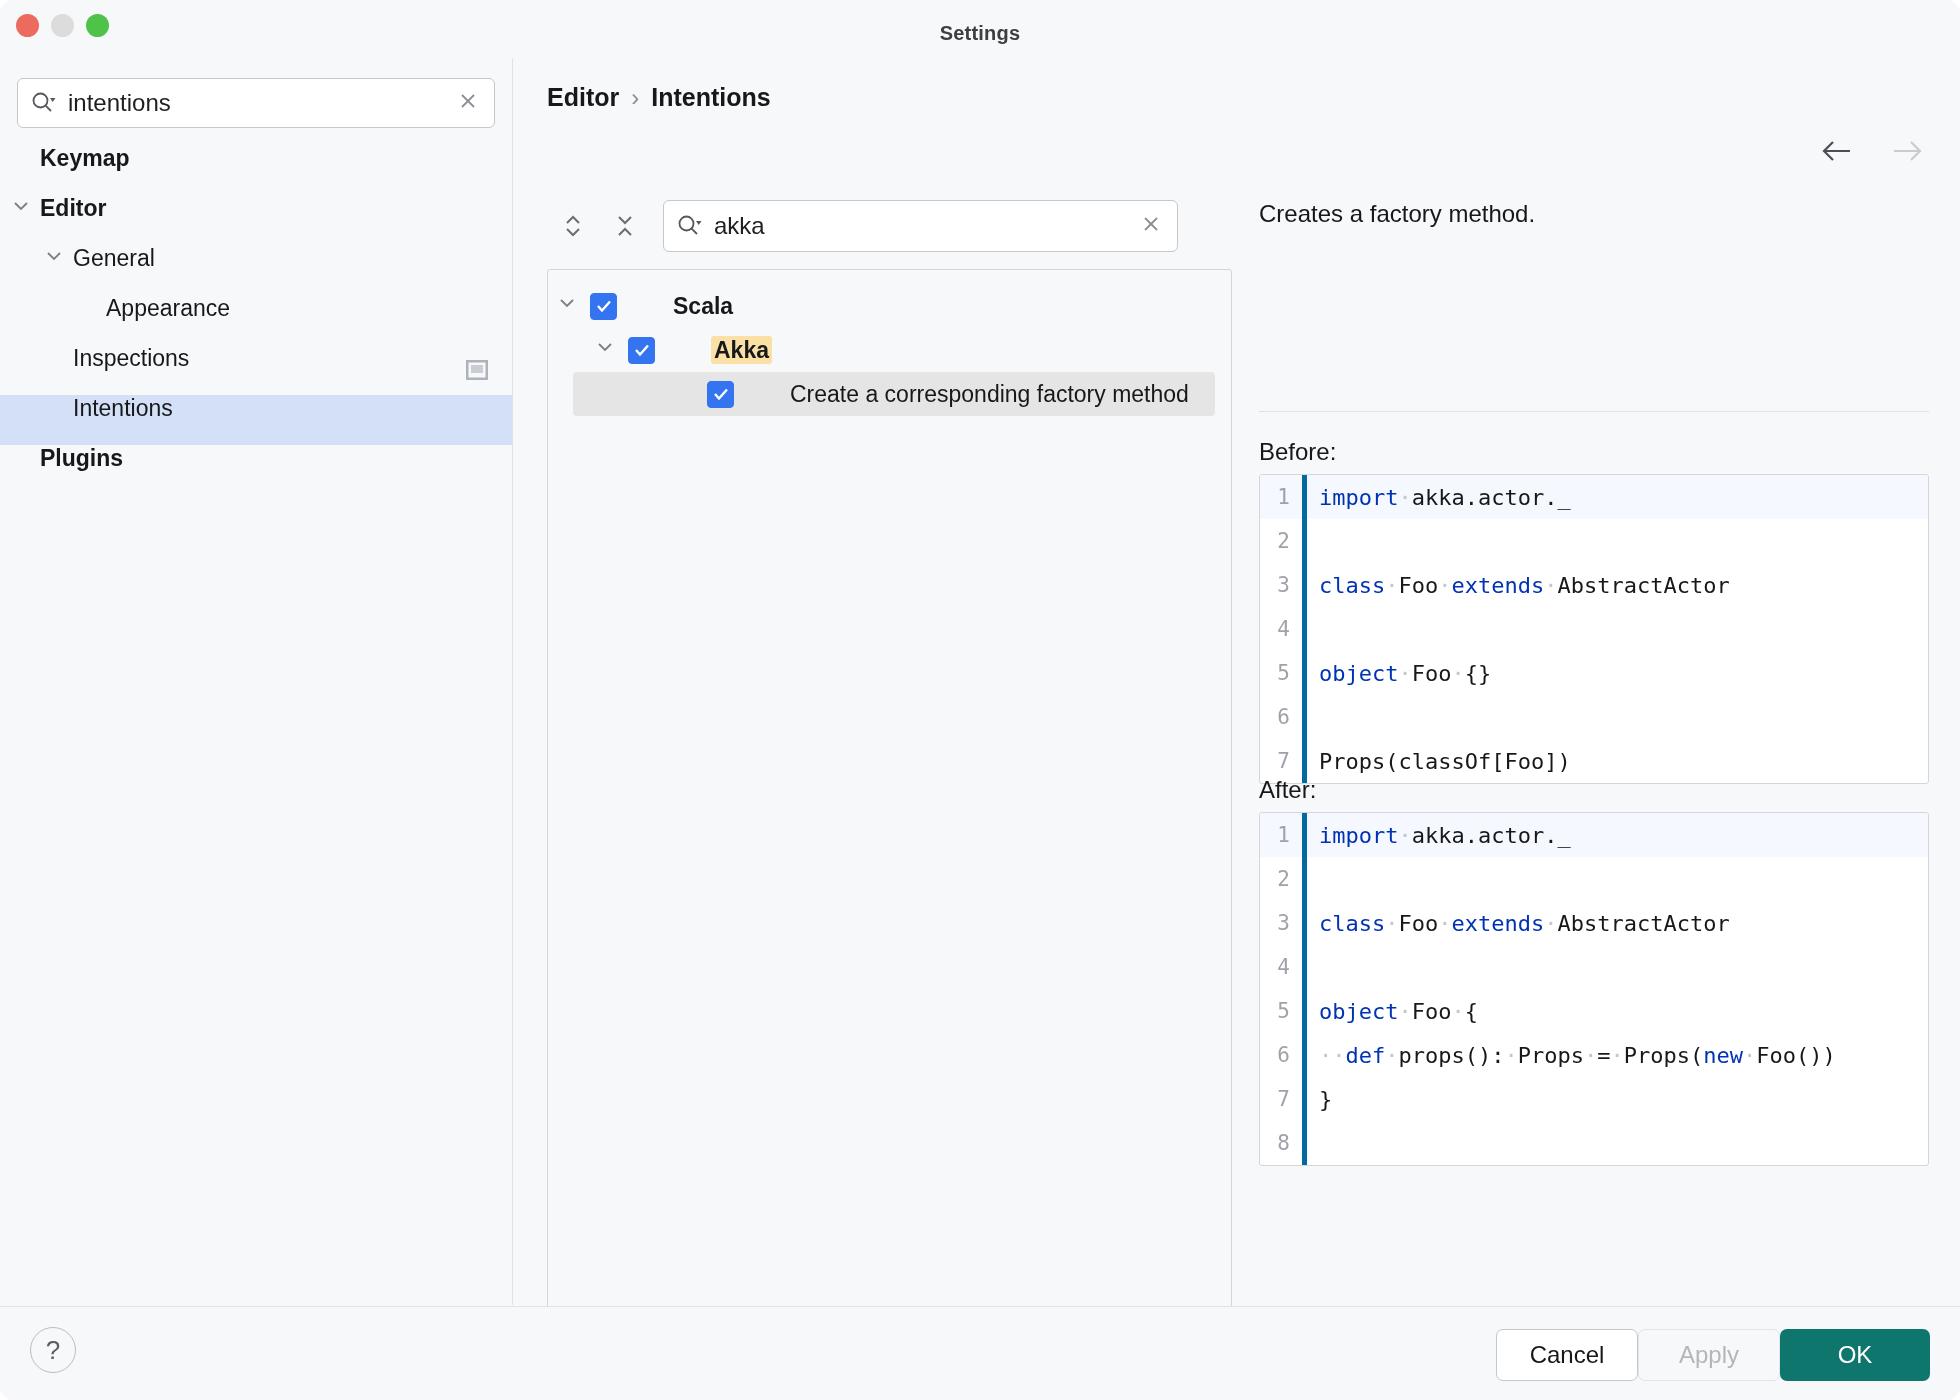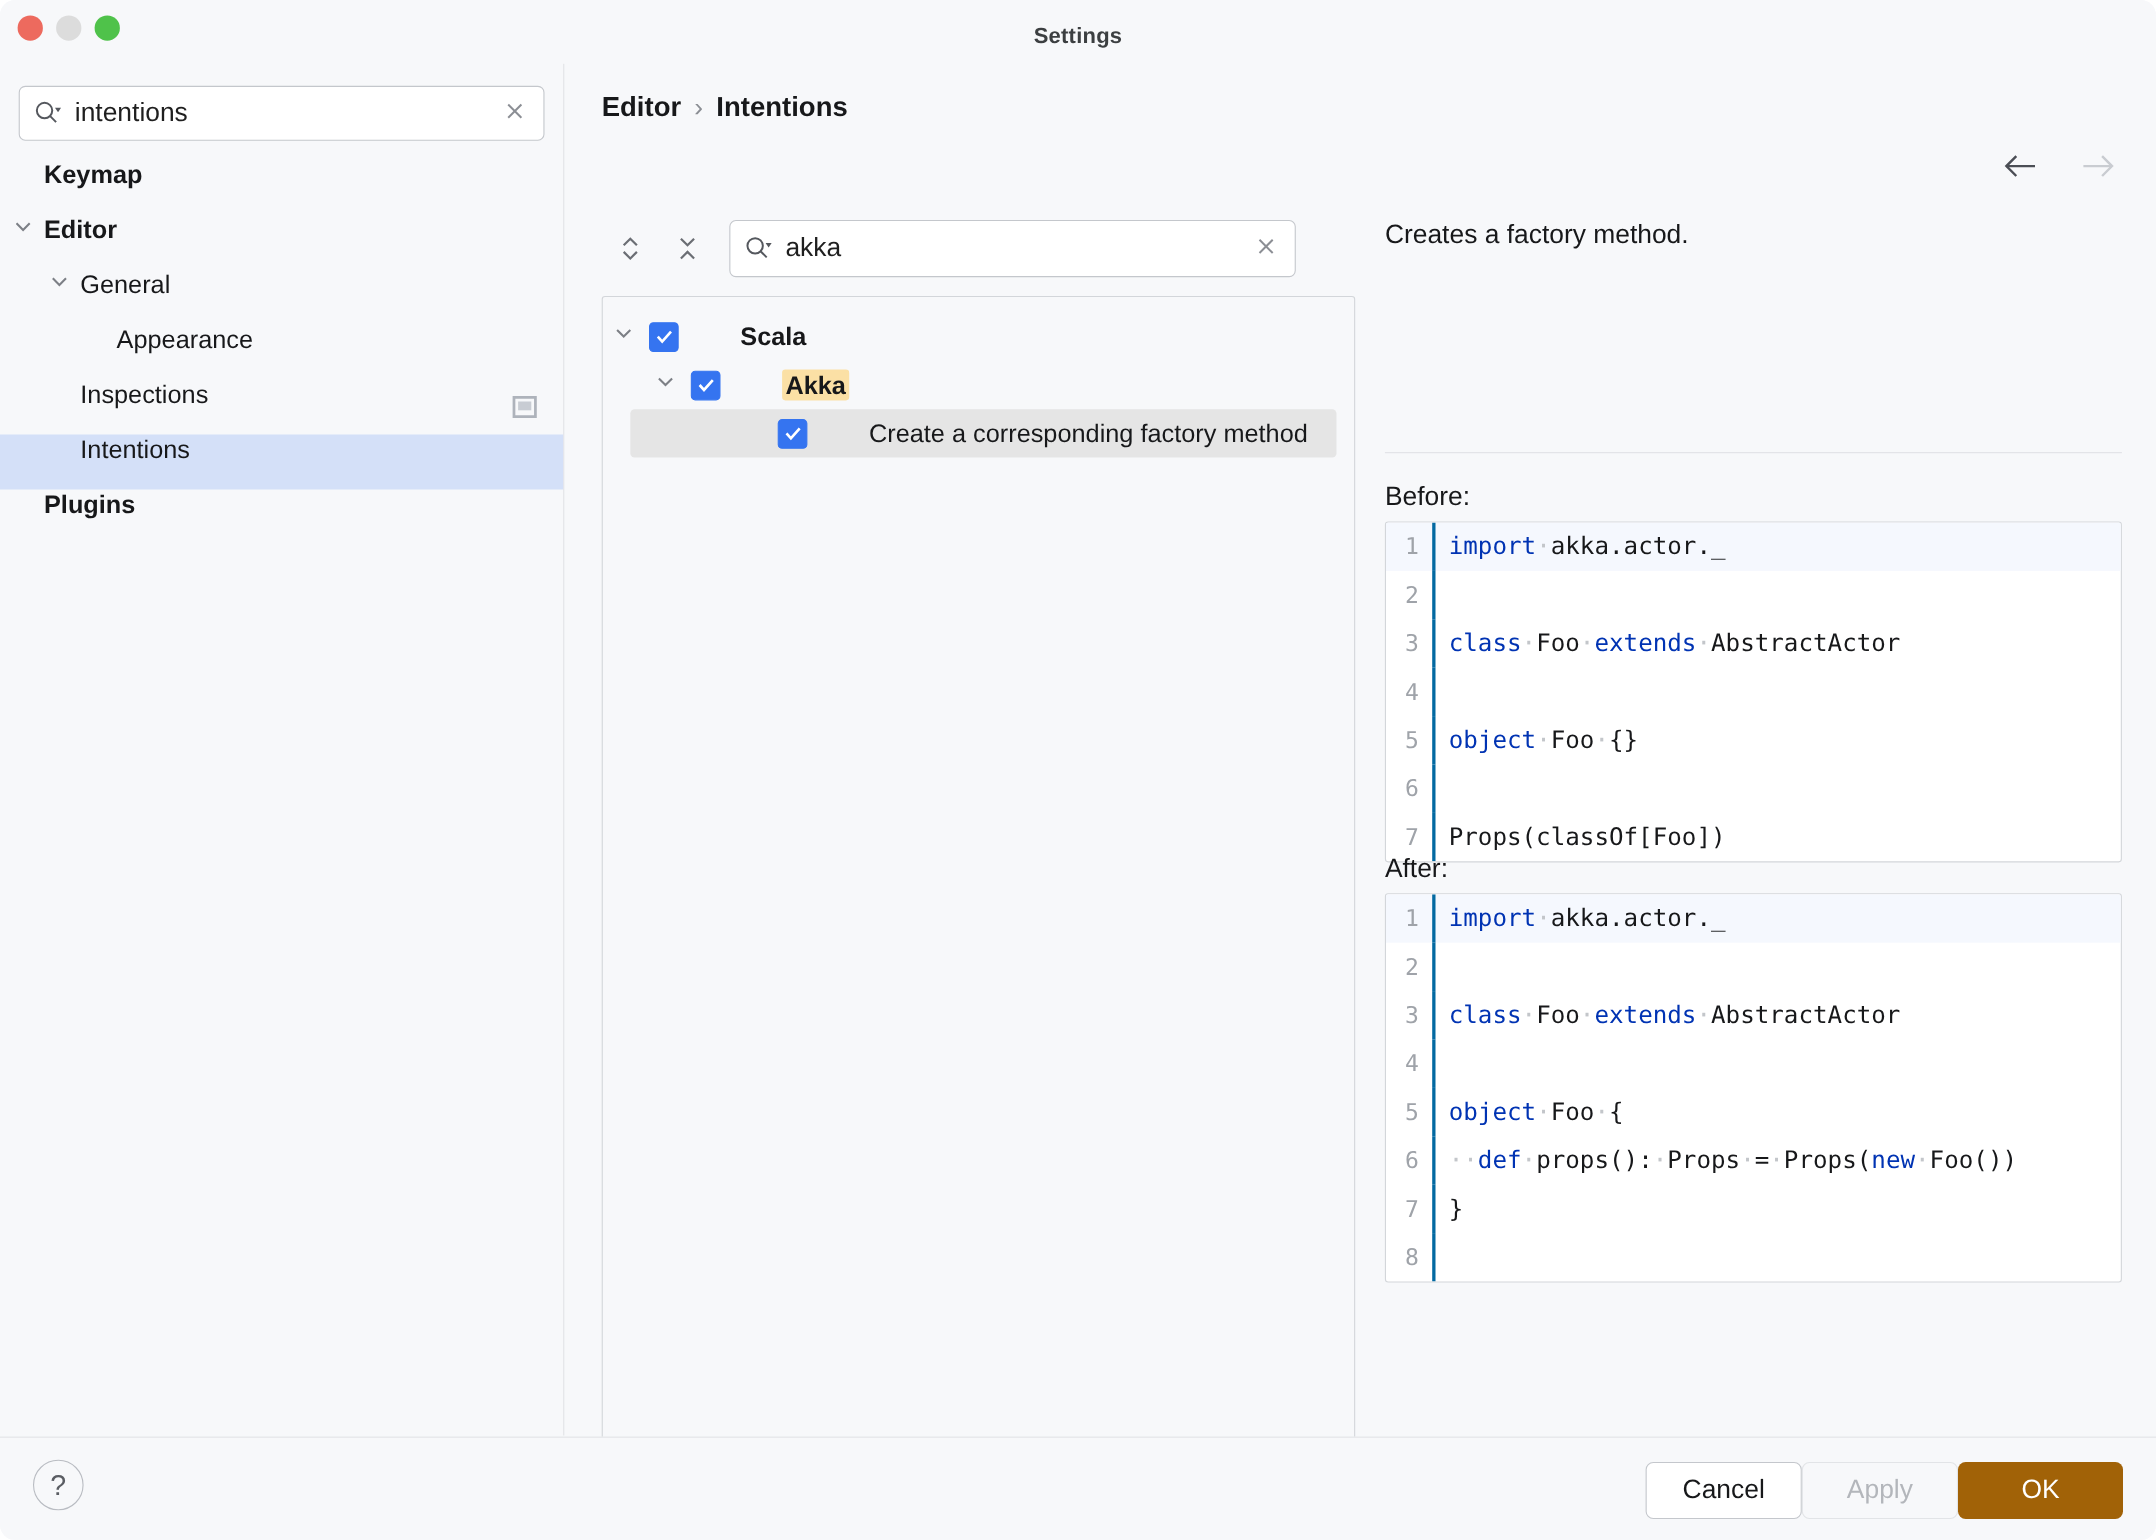"import" .cbody { border-left: 3px solid #0369a1 -> 5px solid #0369a1 }
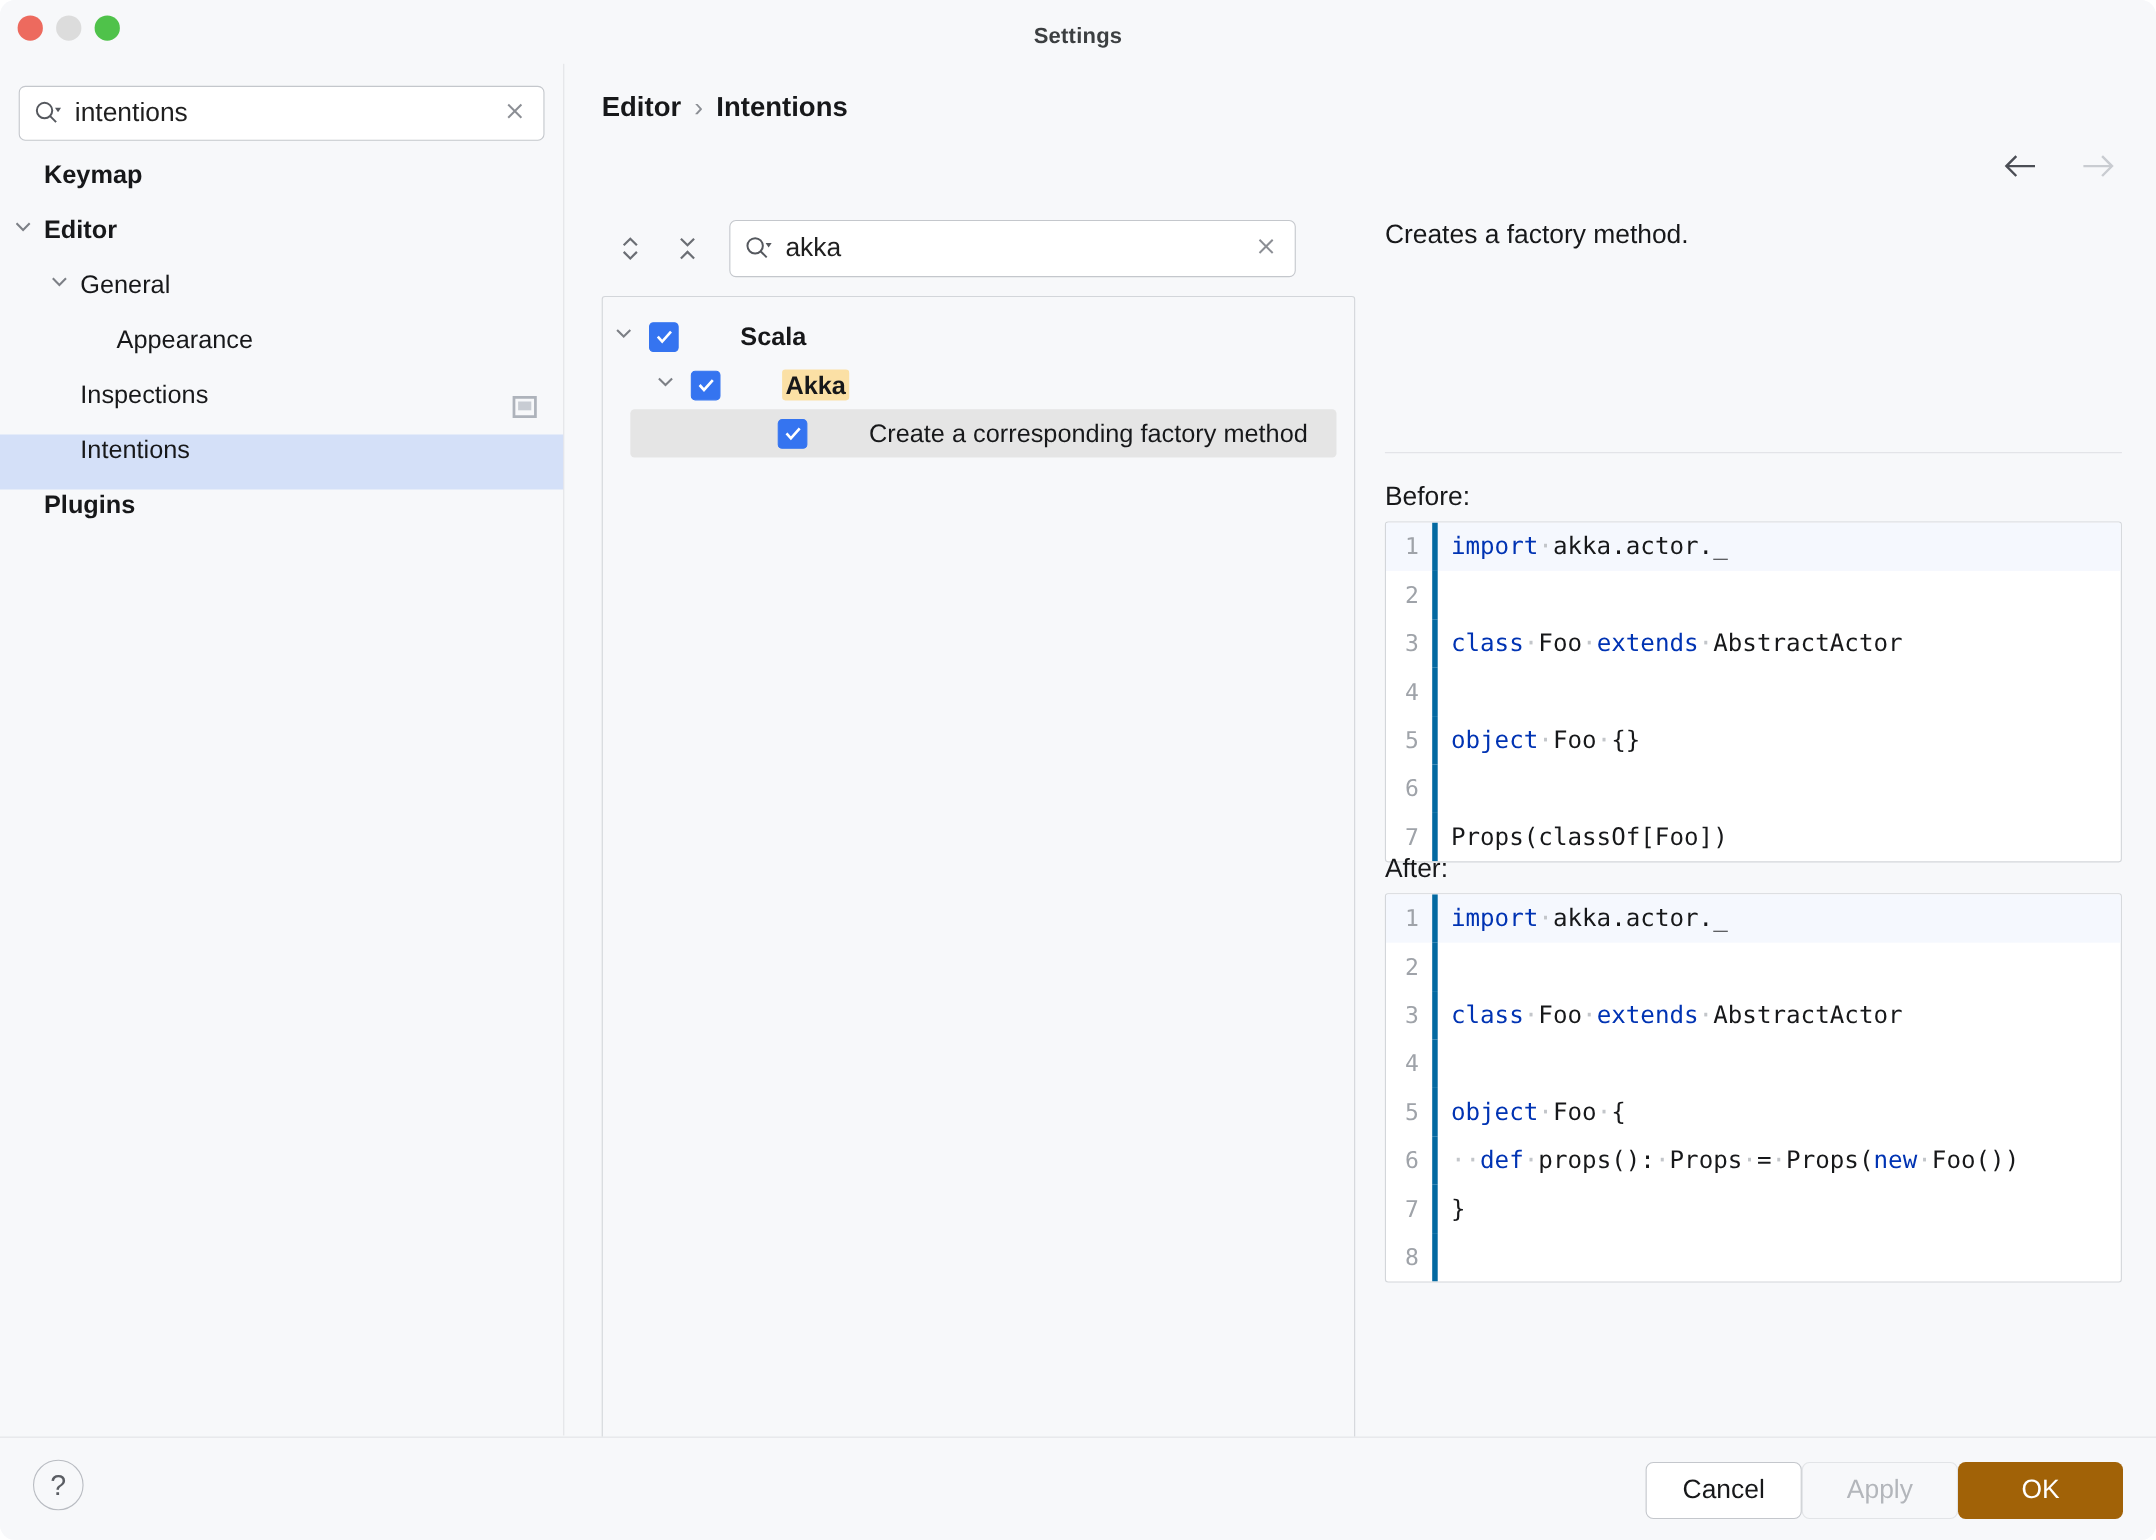"OK" .btn.primary { background: #a16207 -> #0f766e }
